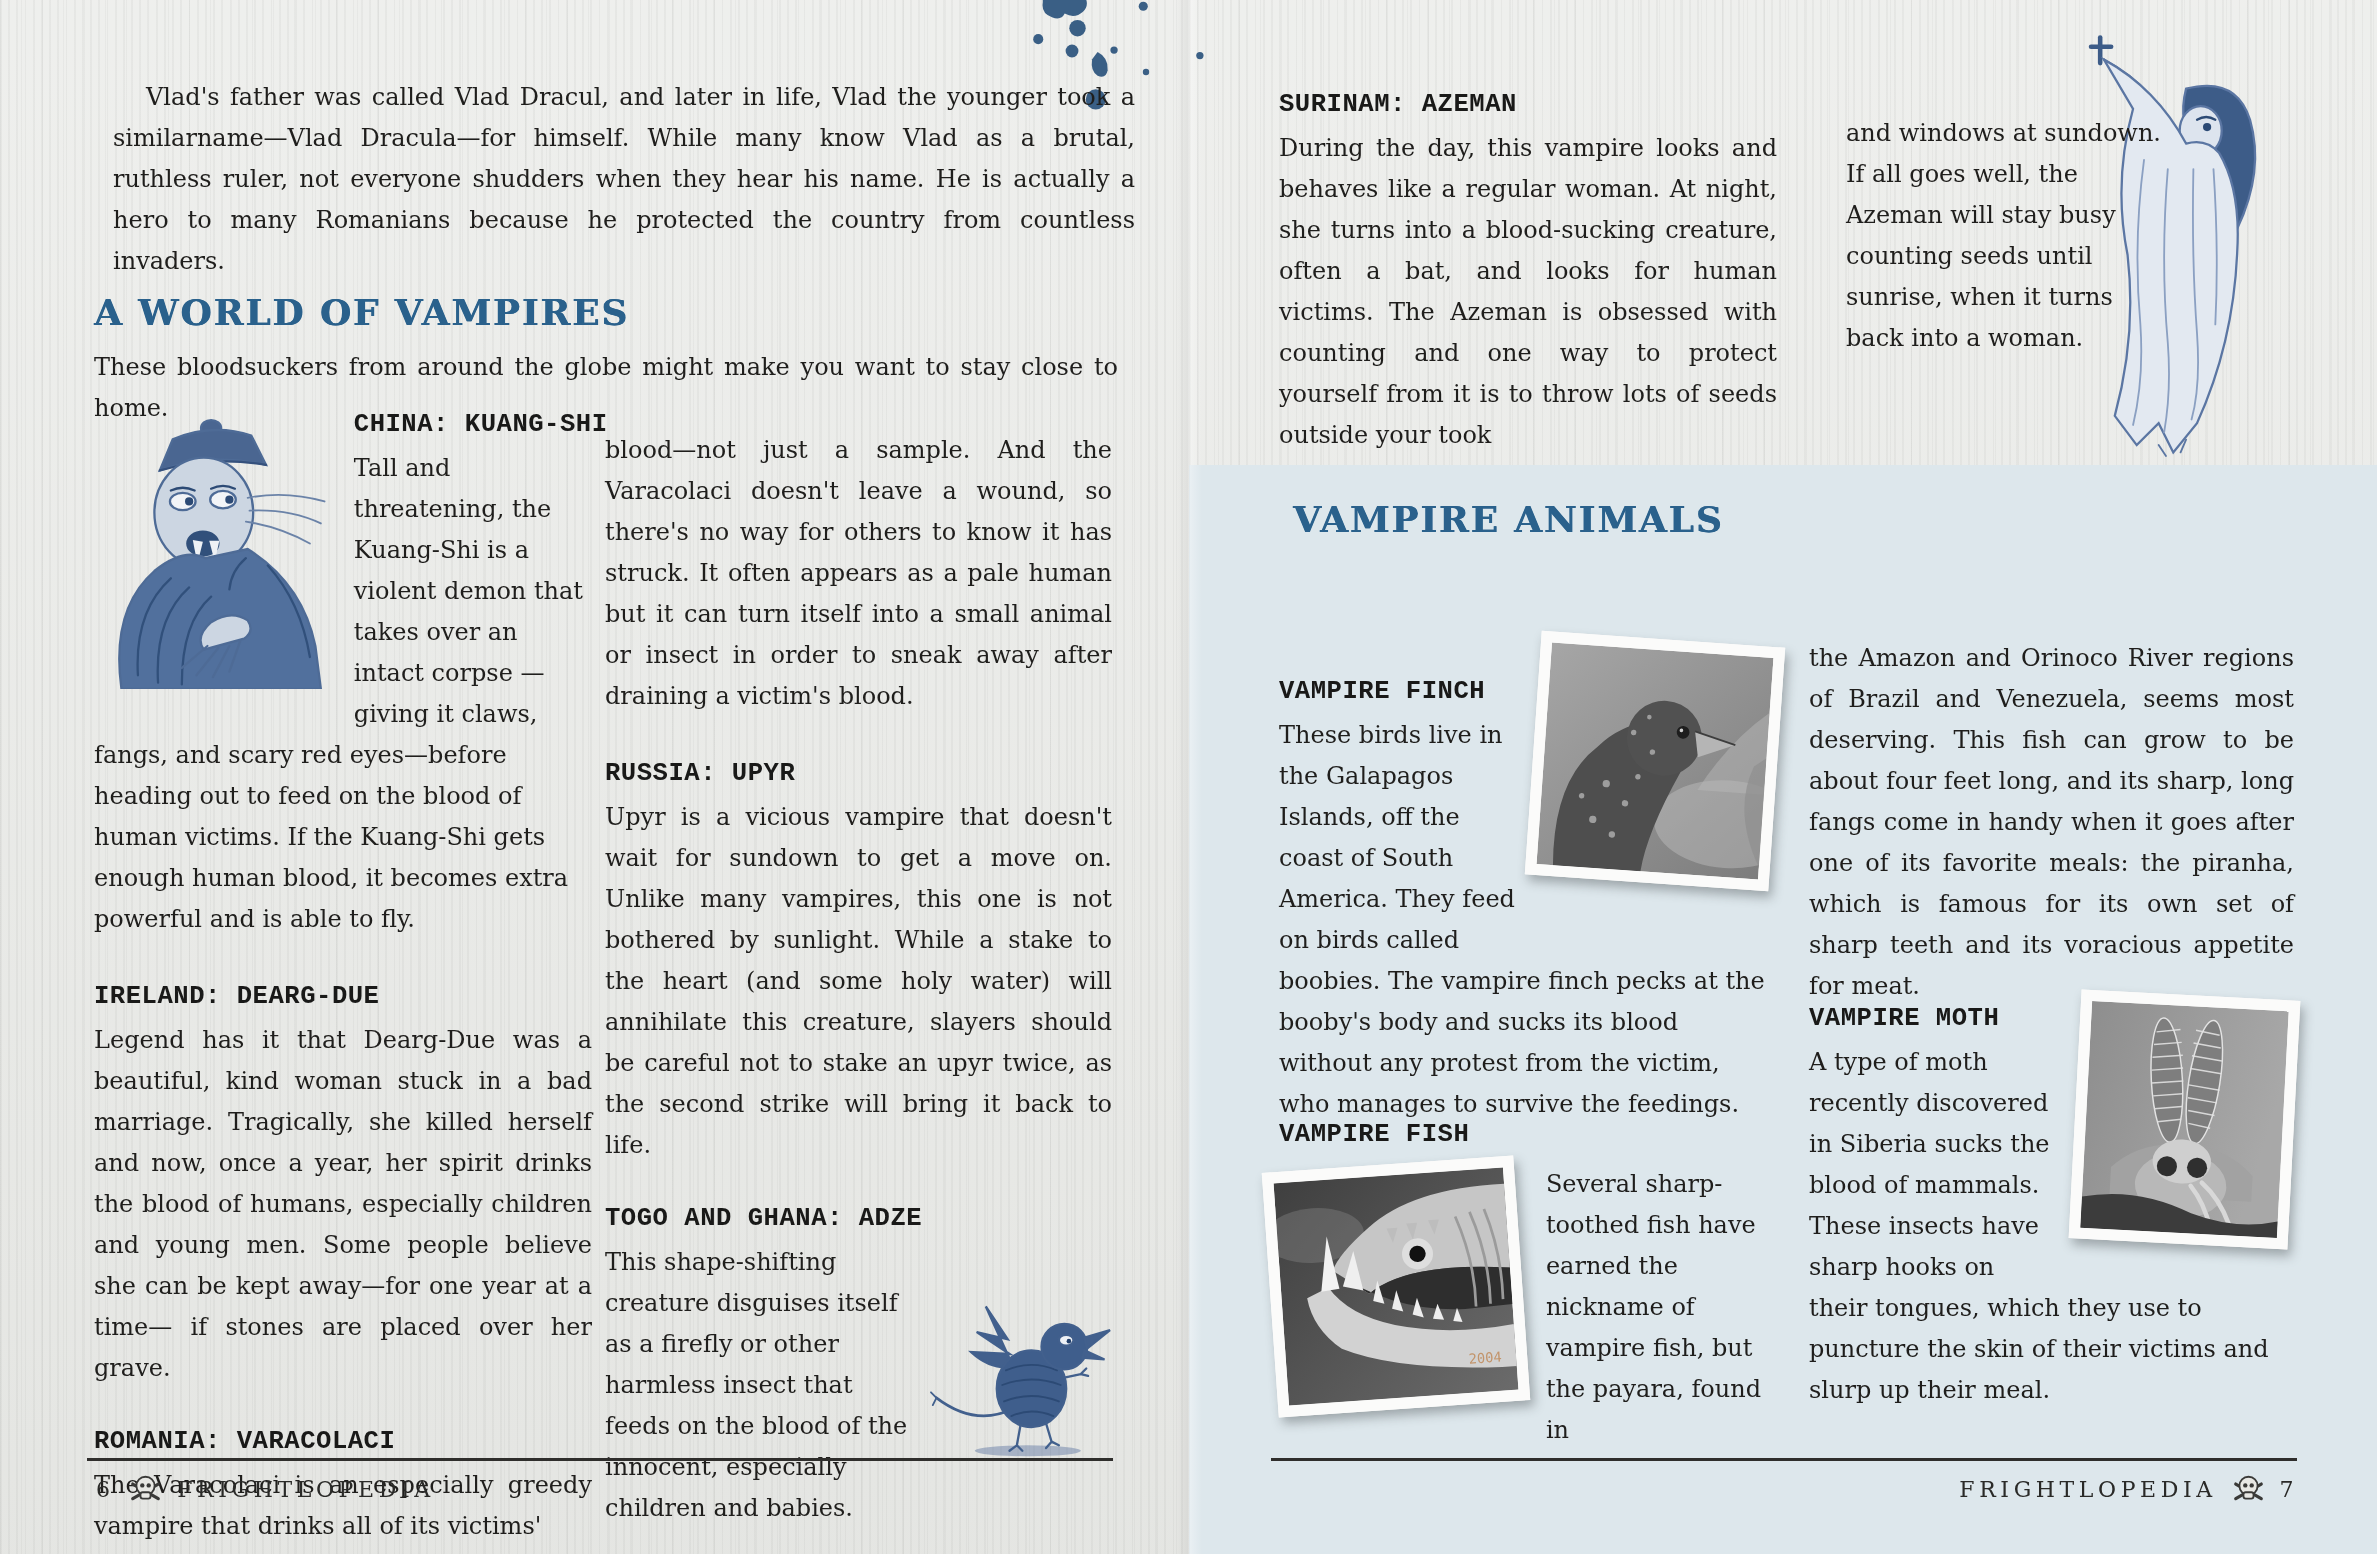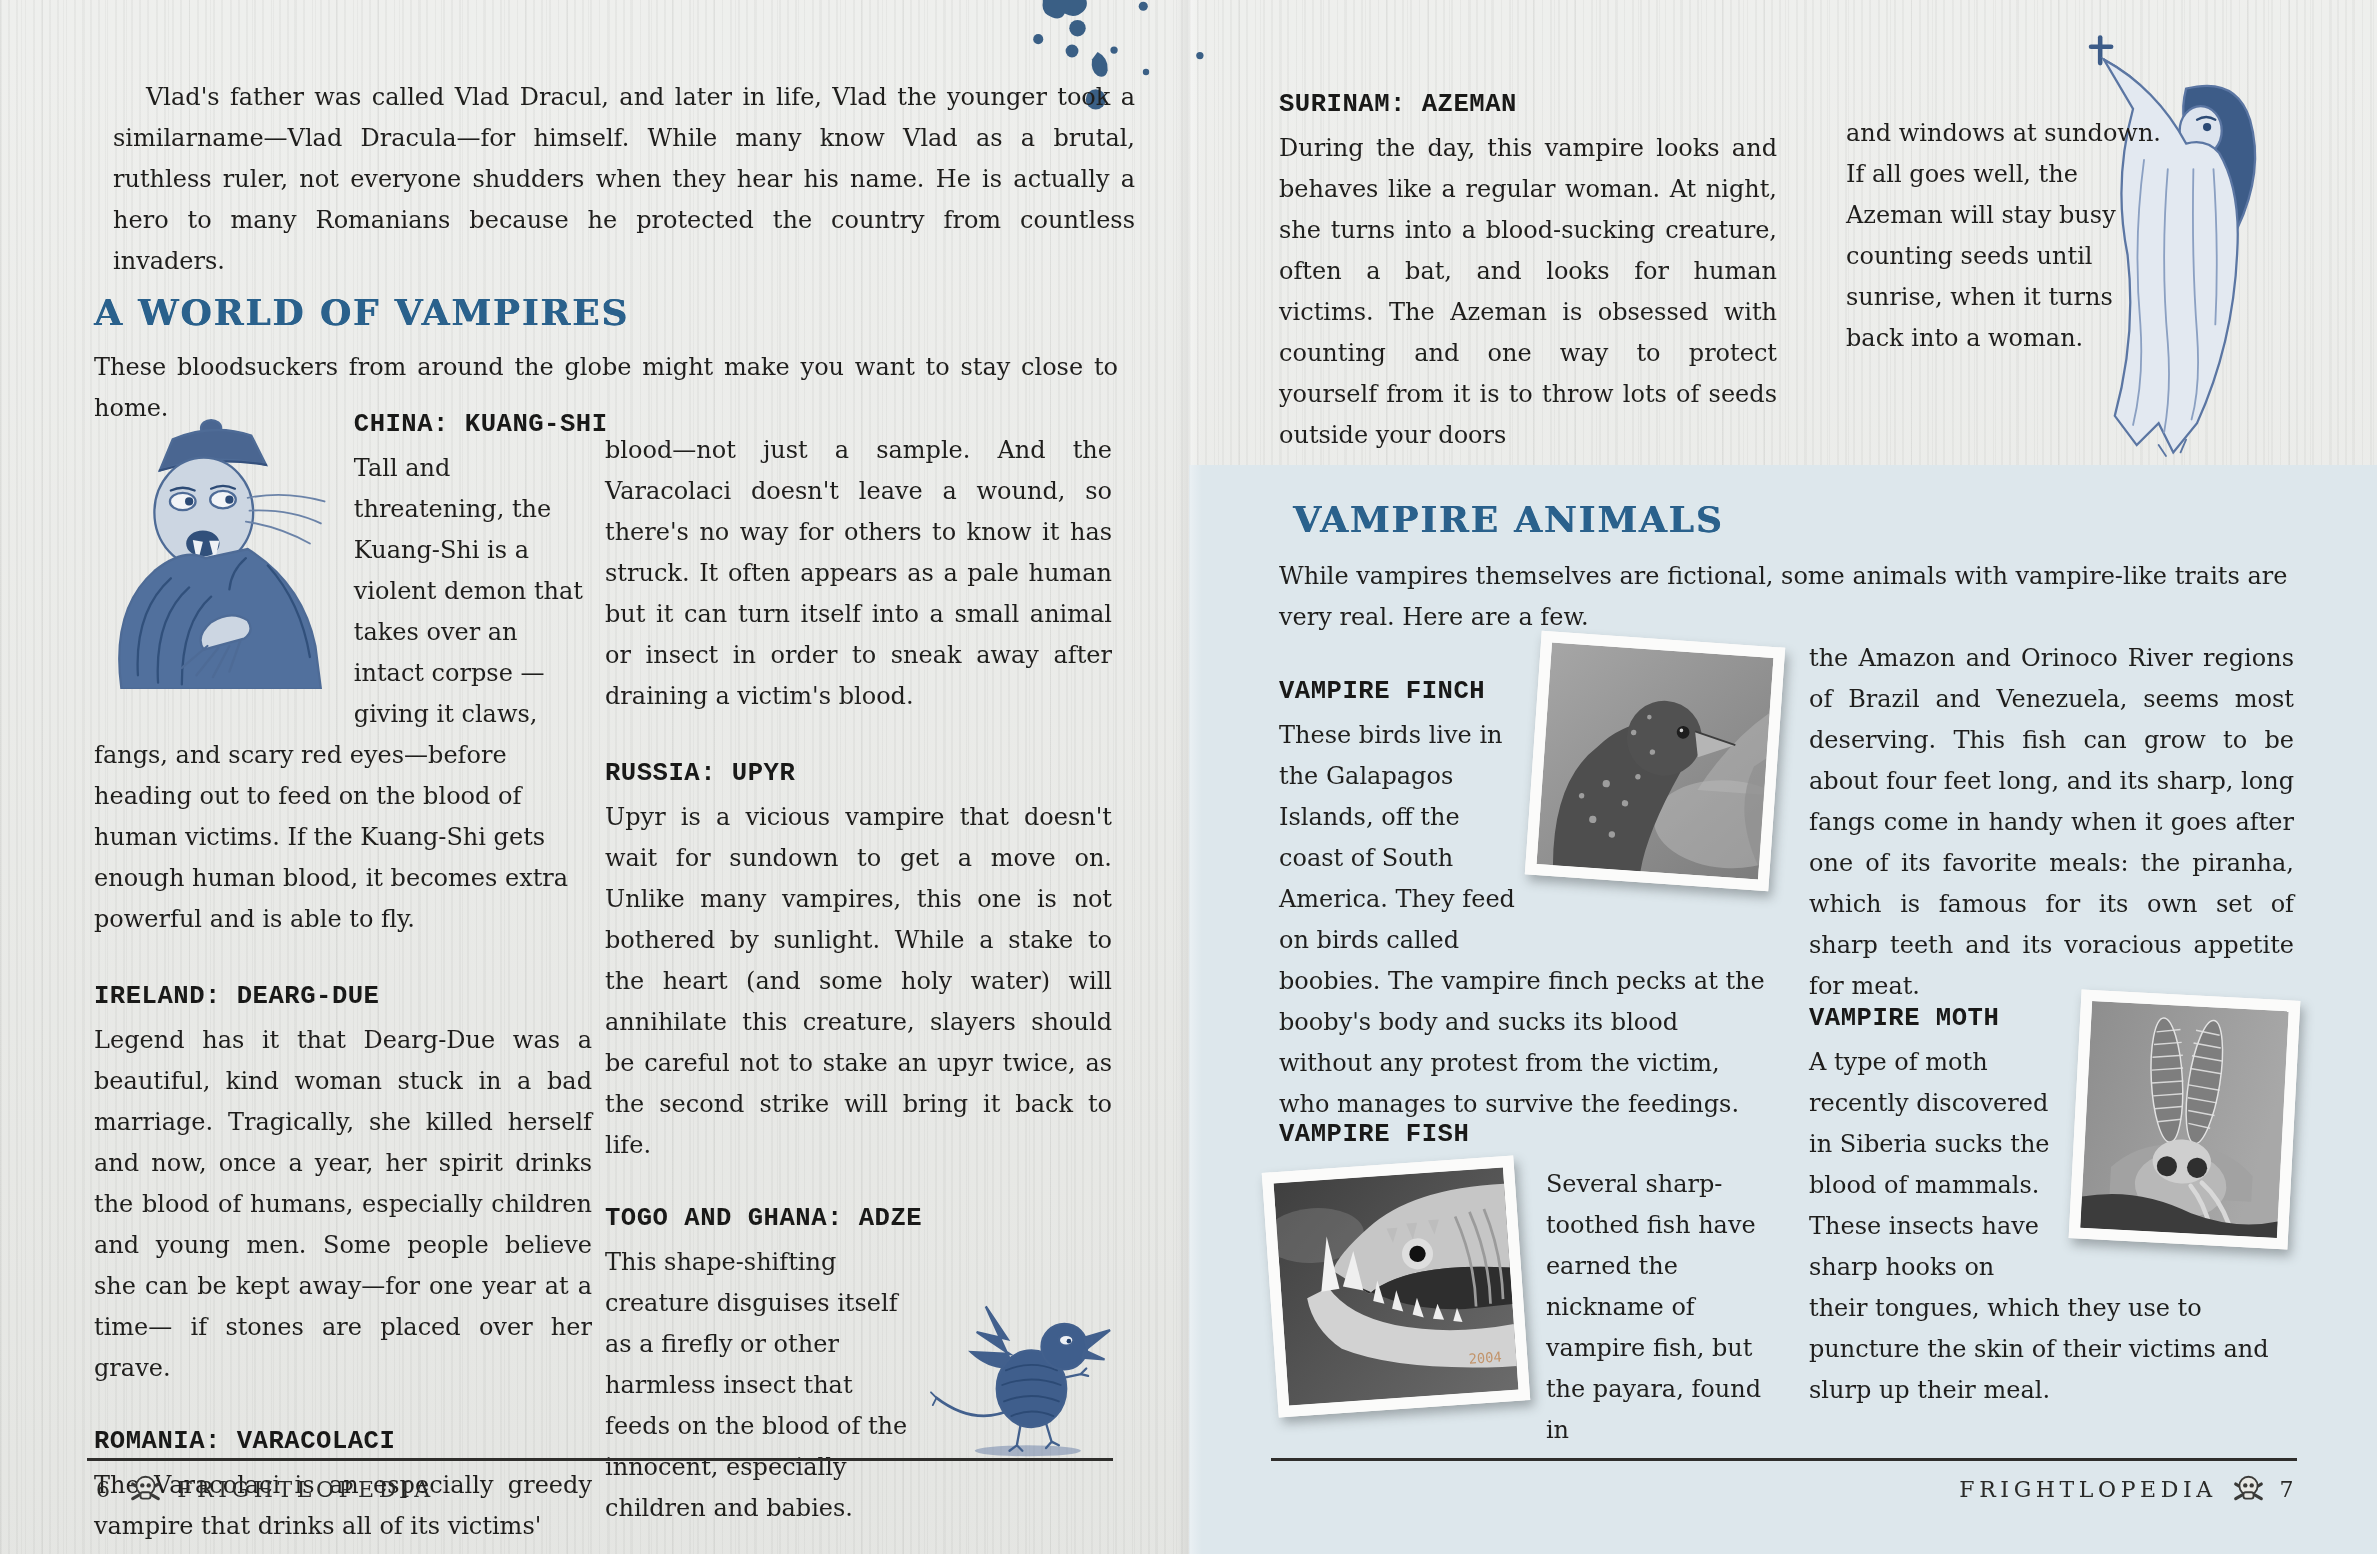"During the day, this vampire" div.body-text { text: doors -> took }
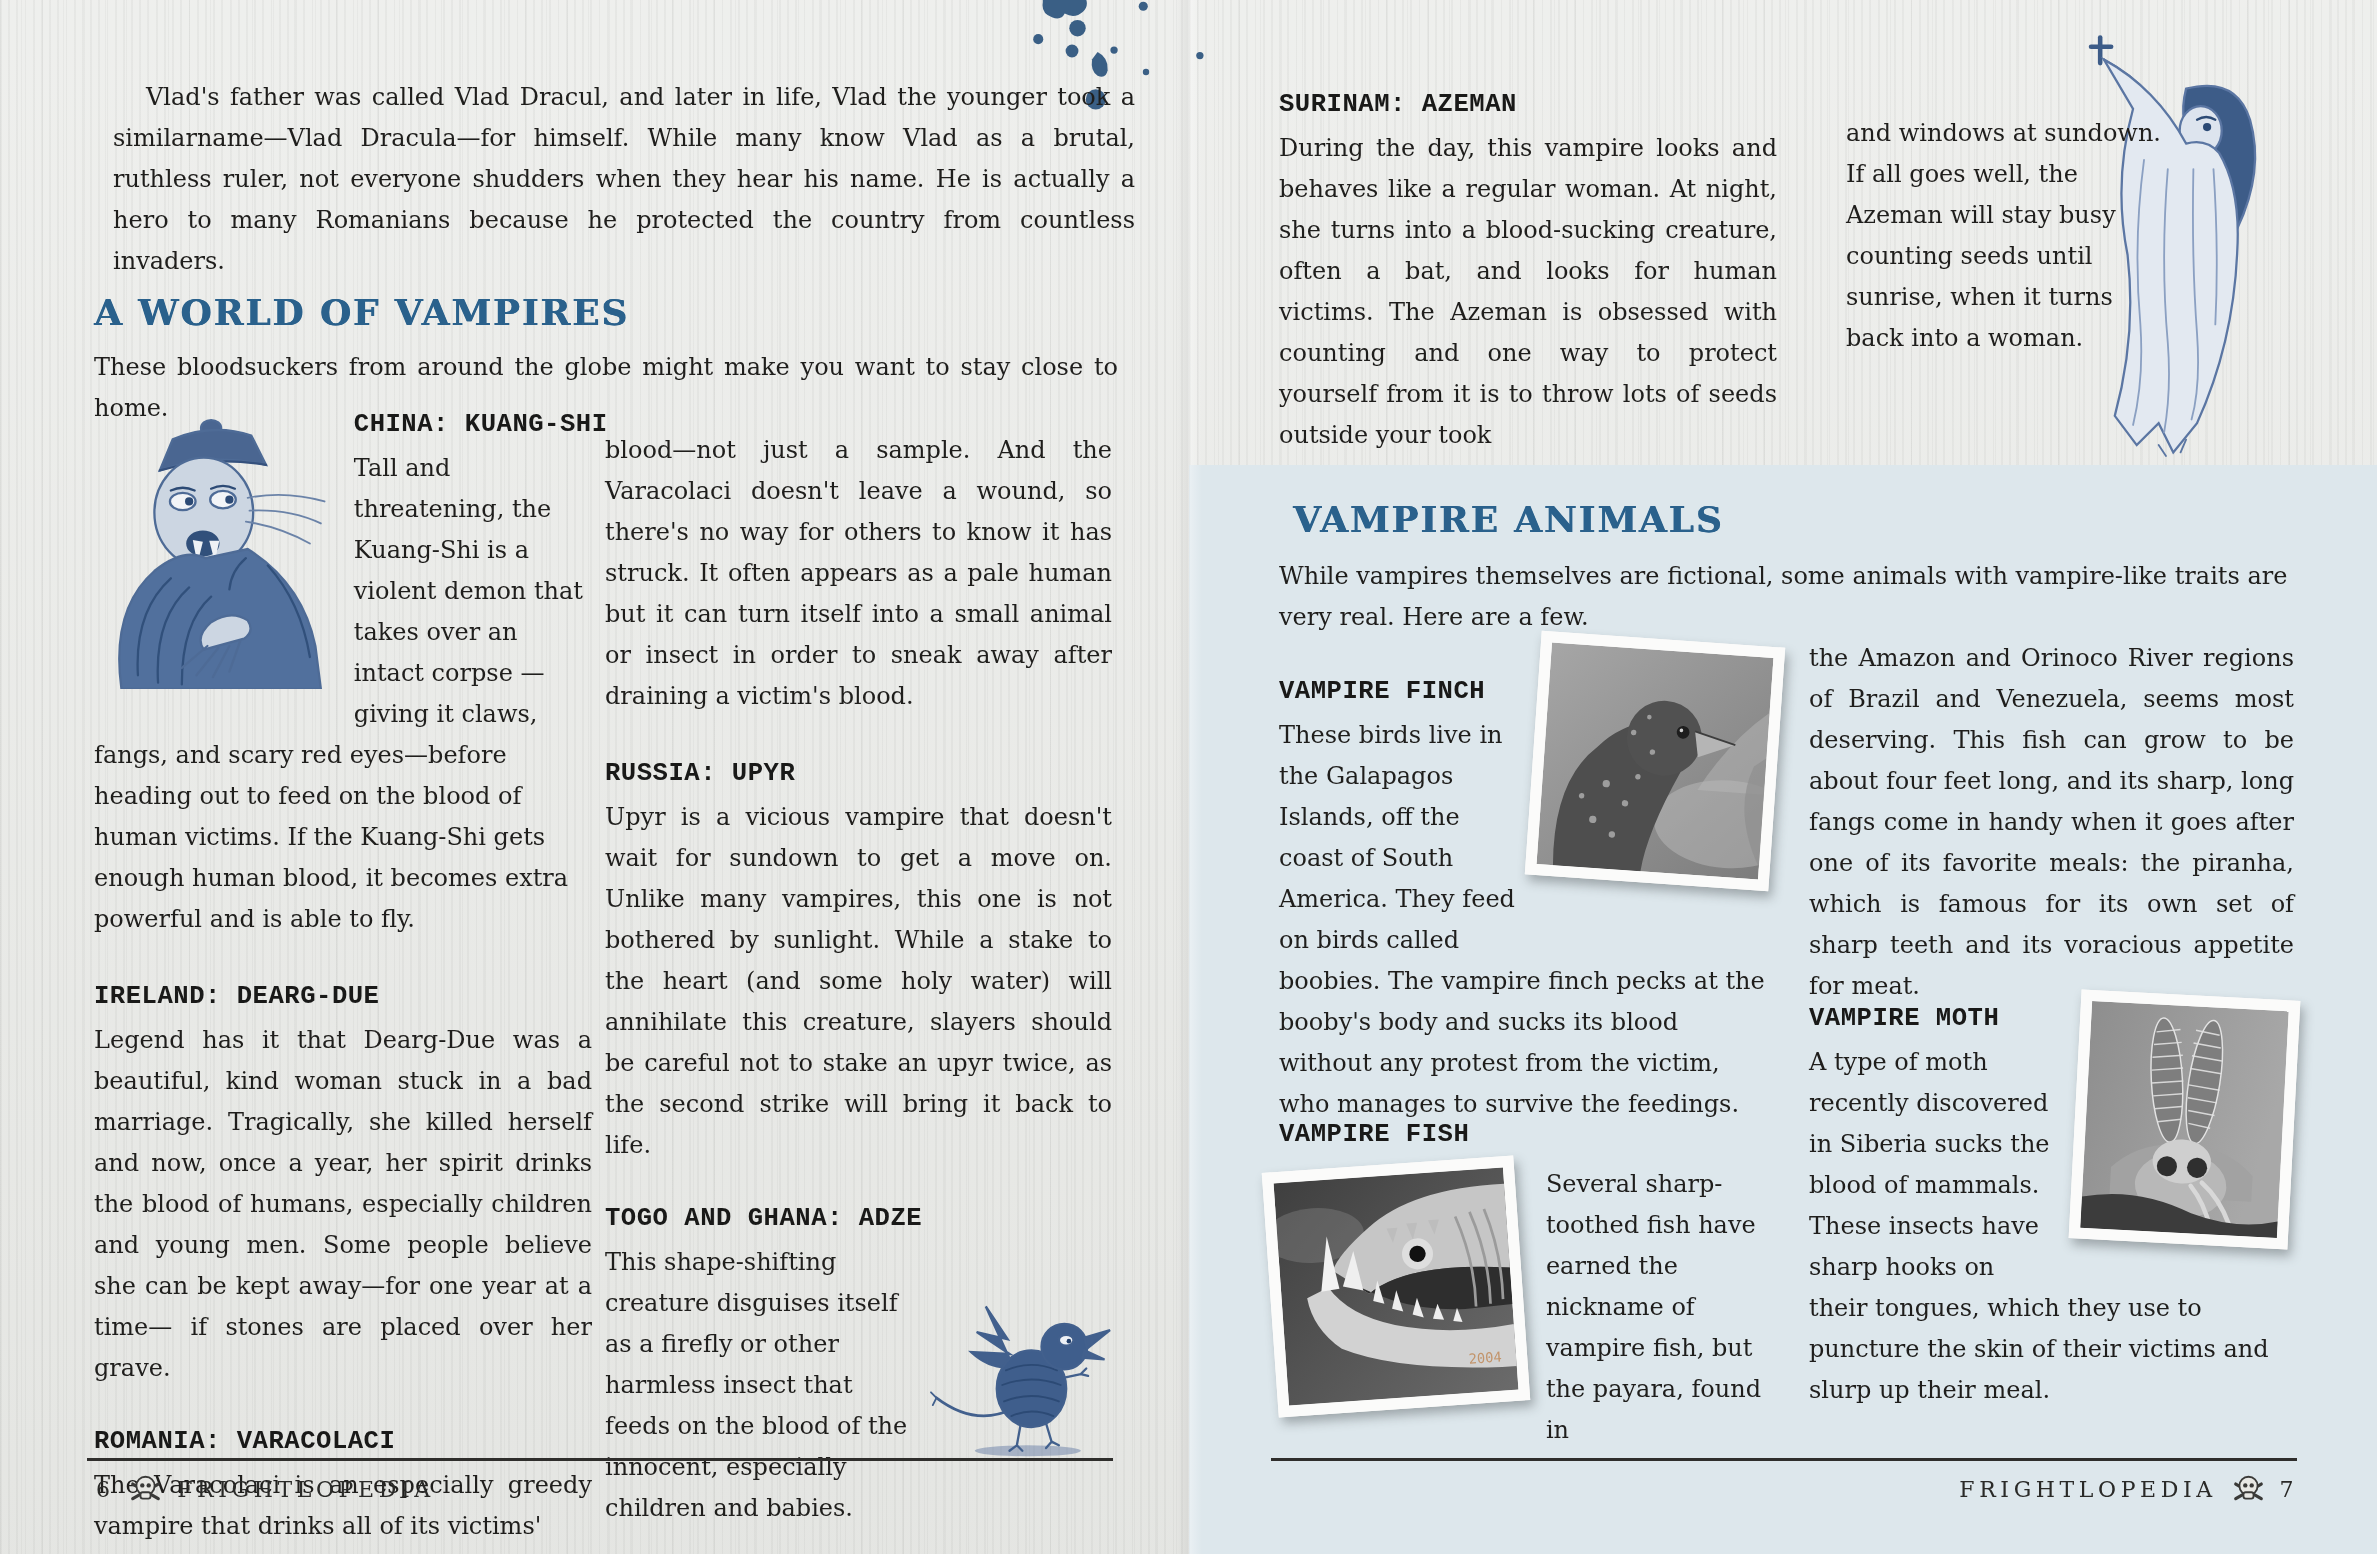"While vampires themselves are fictional," div.abs { html: <div>While vampires themselves are fictional, some animals with vampire-like traits are very real. Here are a few.</div> -> none }
